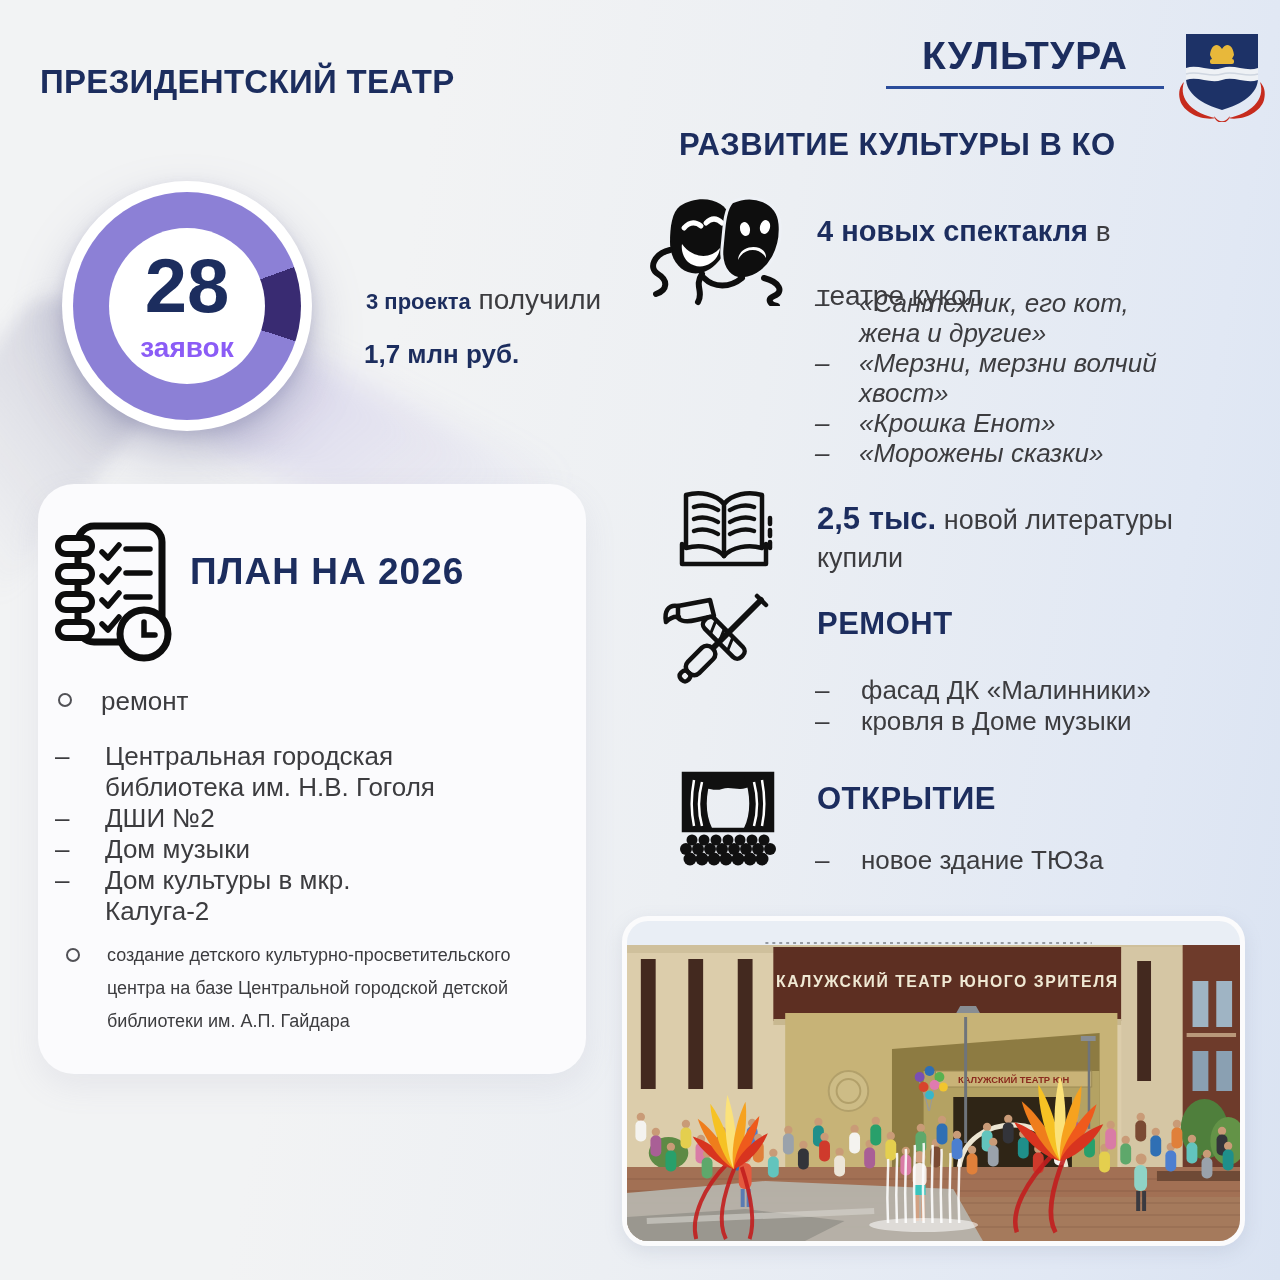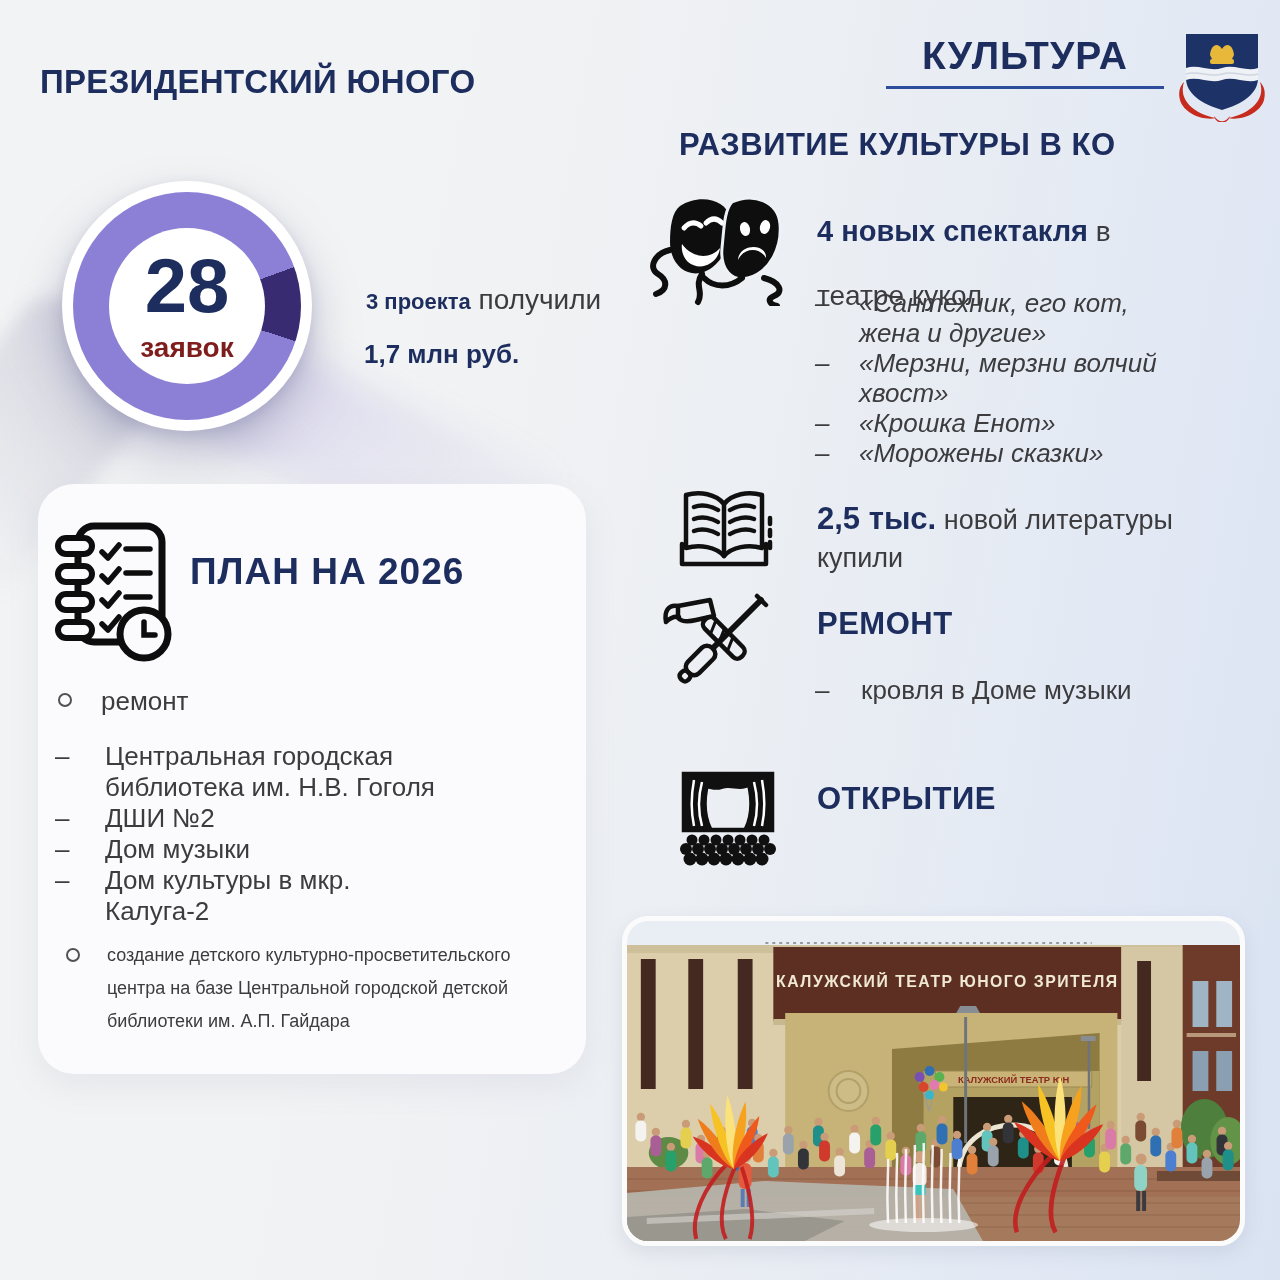"ПРЕЗИДЕНТСКИЙ ЮНОГО" div { text: ЮНОГО -> ТЕАТР }
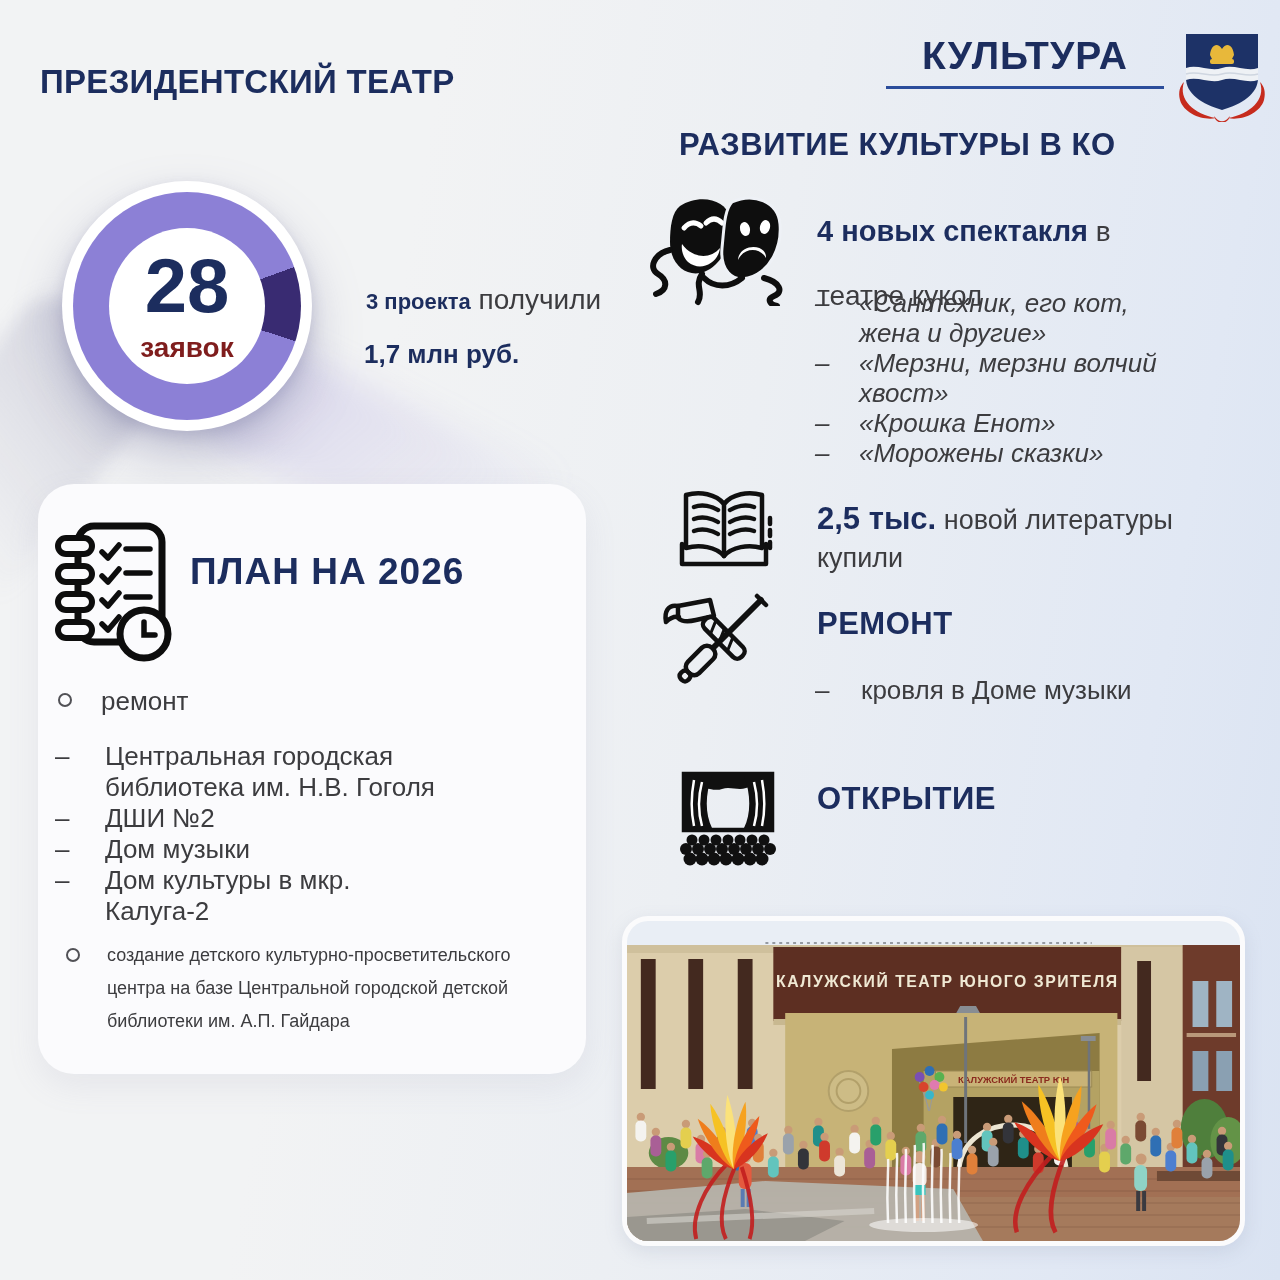"заявок" .donut-label { color: #7f1d1d -> #8b5cf6 }
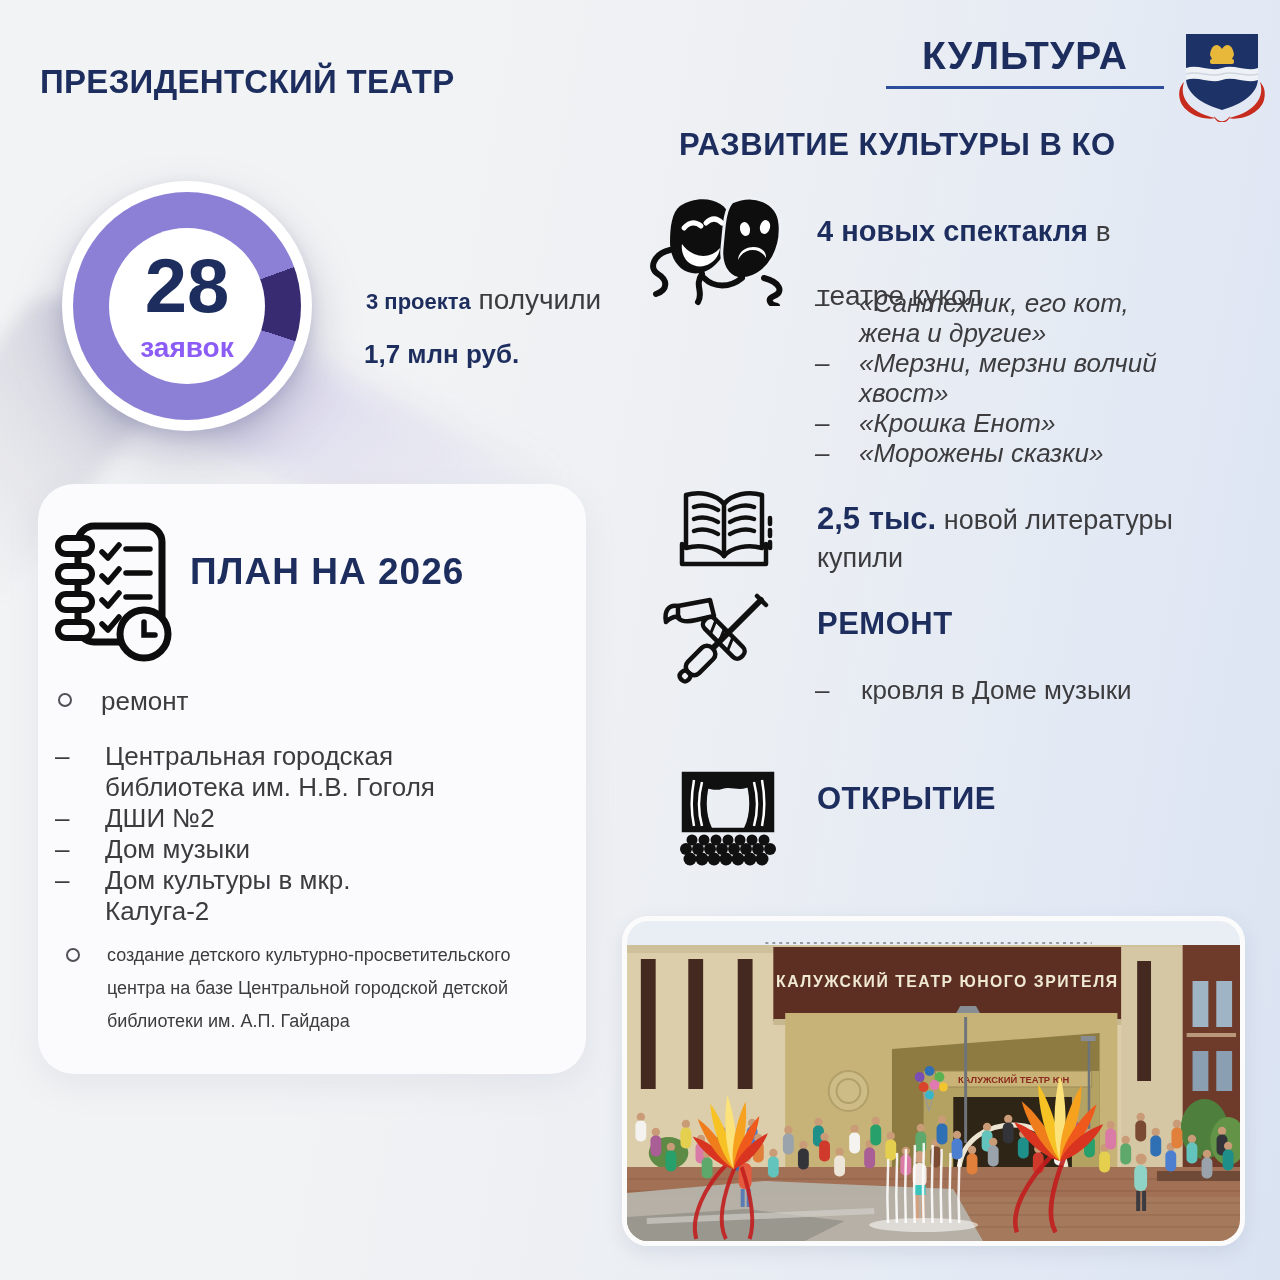"фасад ДК «Малинники»" li { html: none -> <li>фасад ДК «Малинники»</li> }
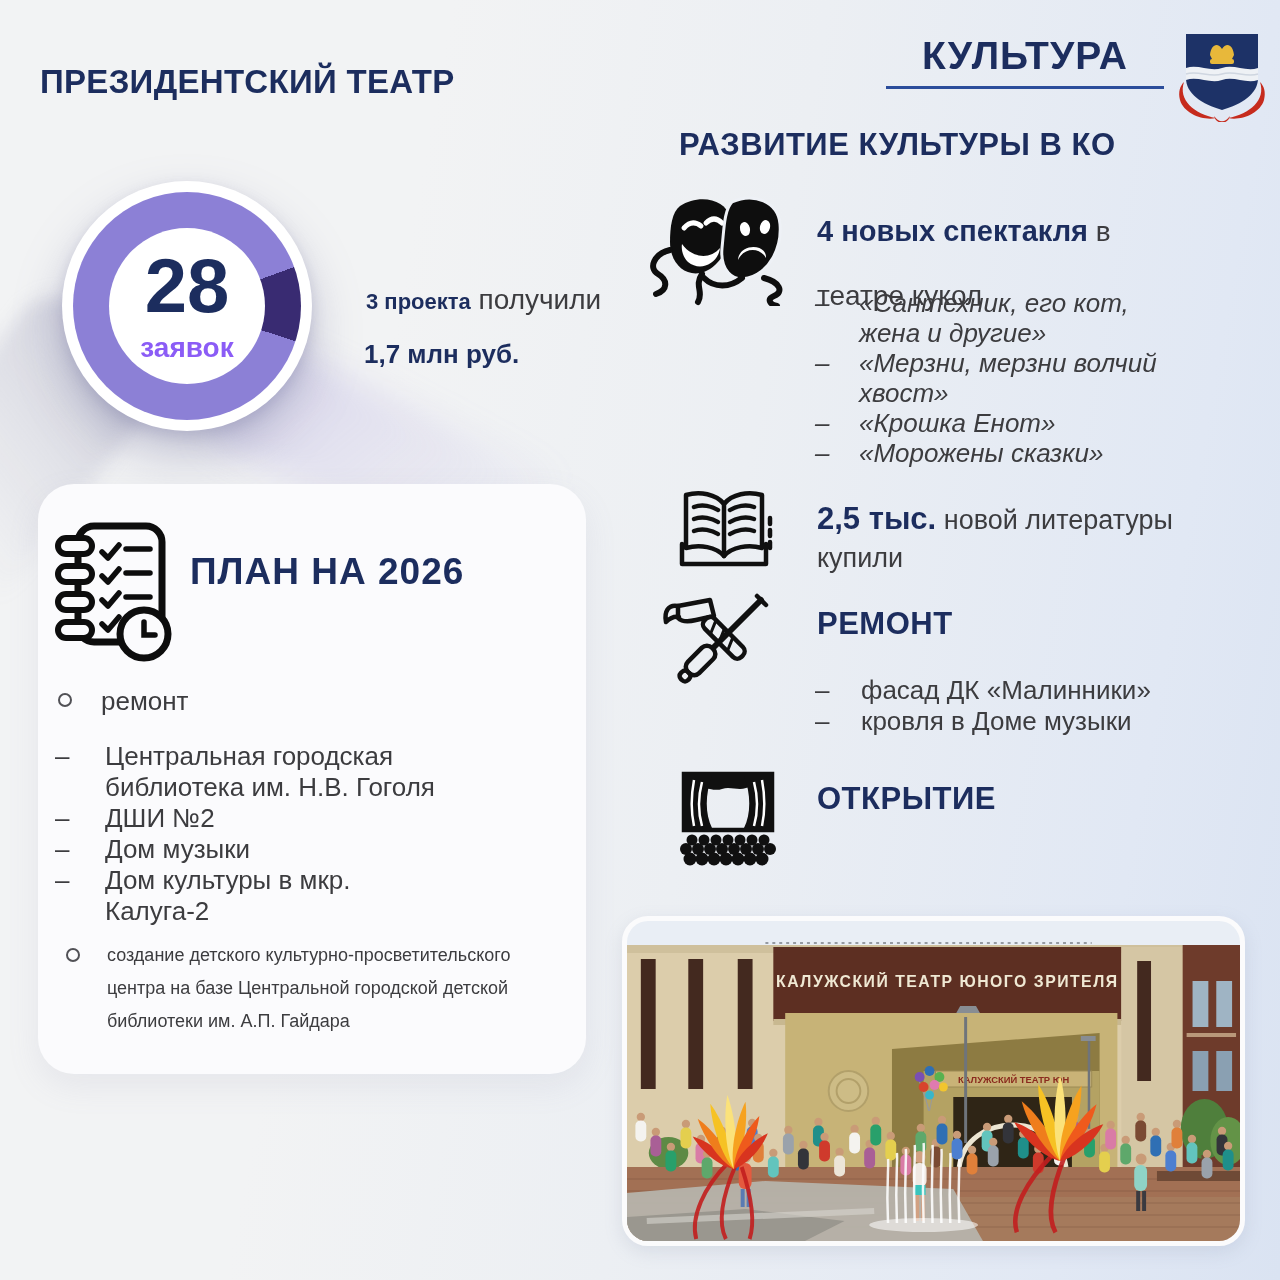"новое здание ТЮЗа" ul.abs { html: none -> <ul> <li>новое здание ТЮЗа</li> </ul> }
